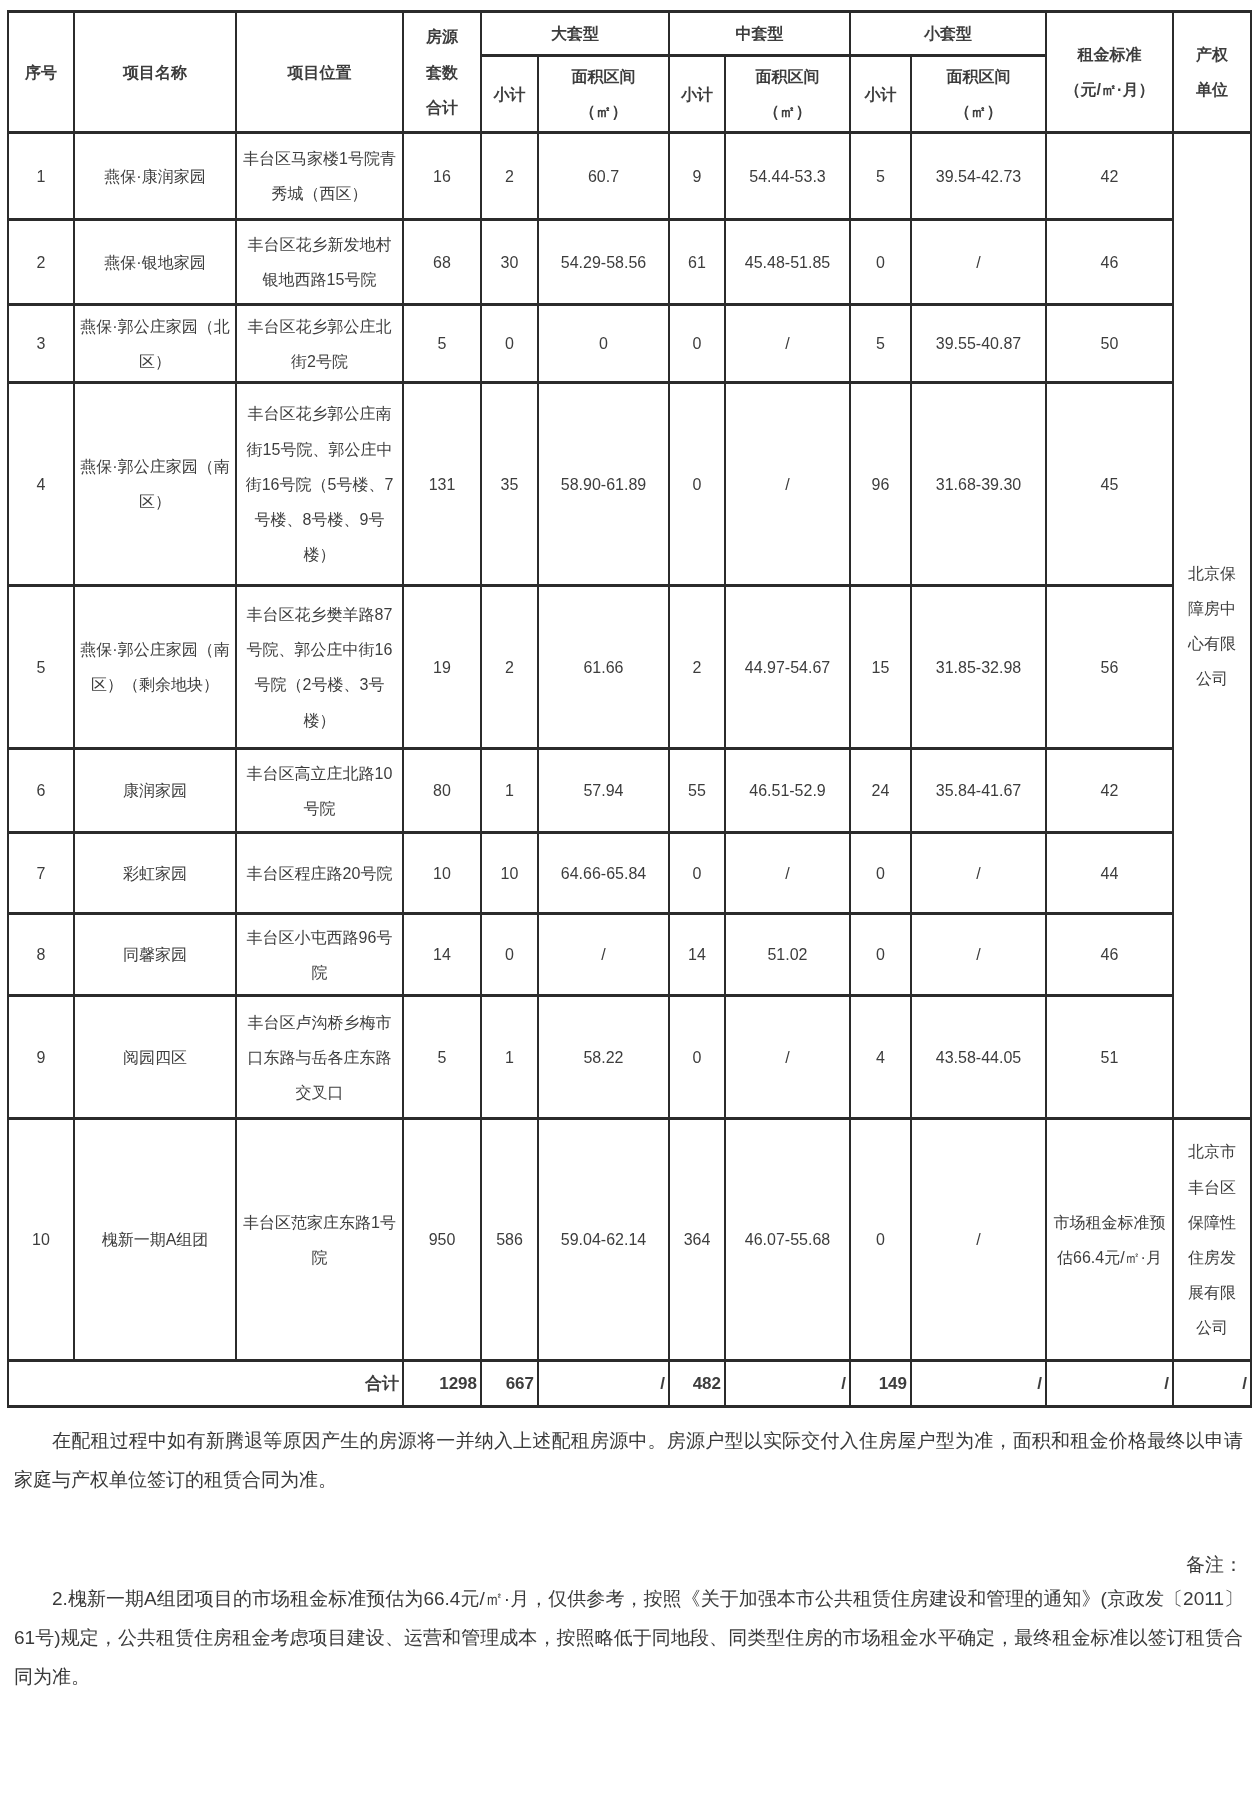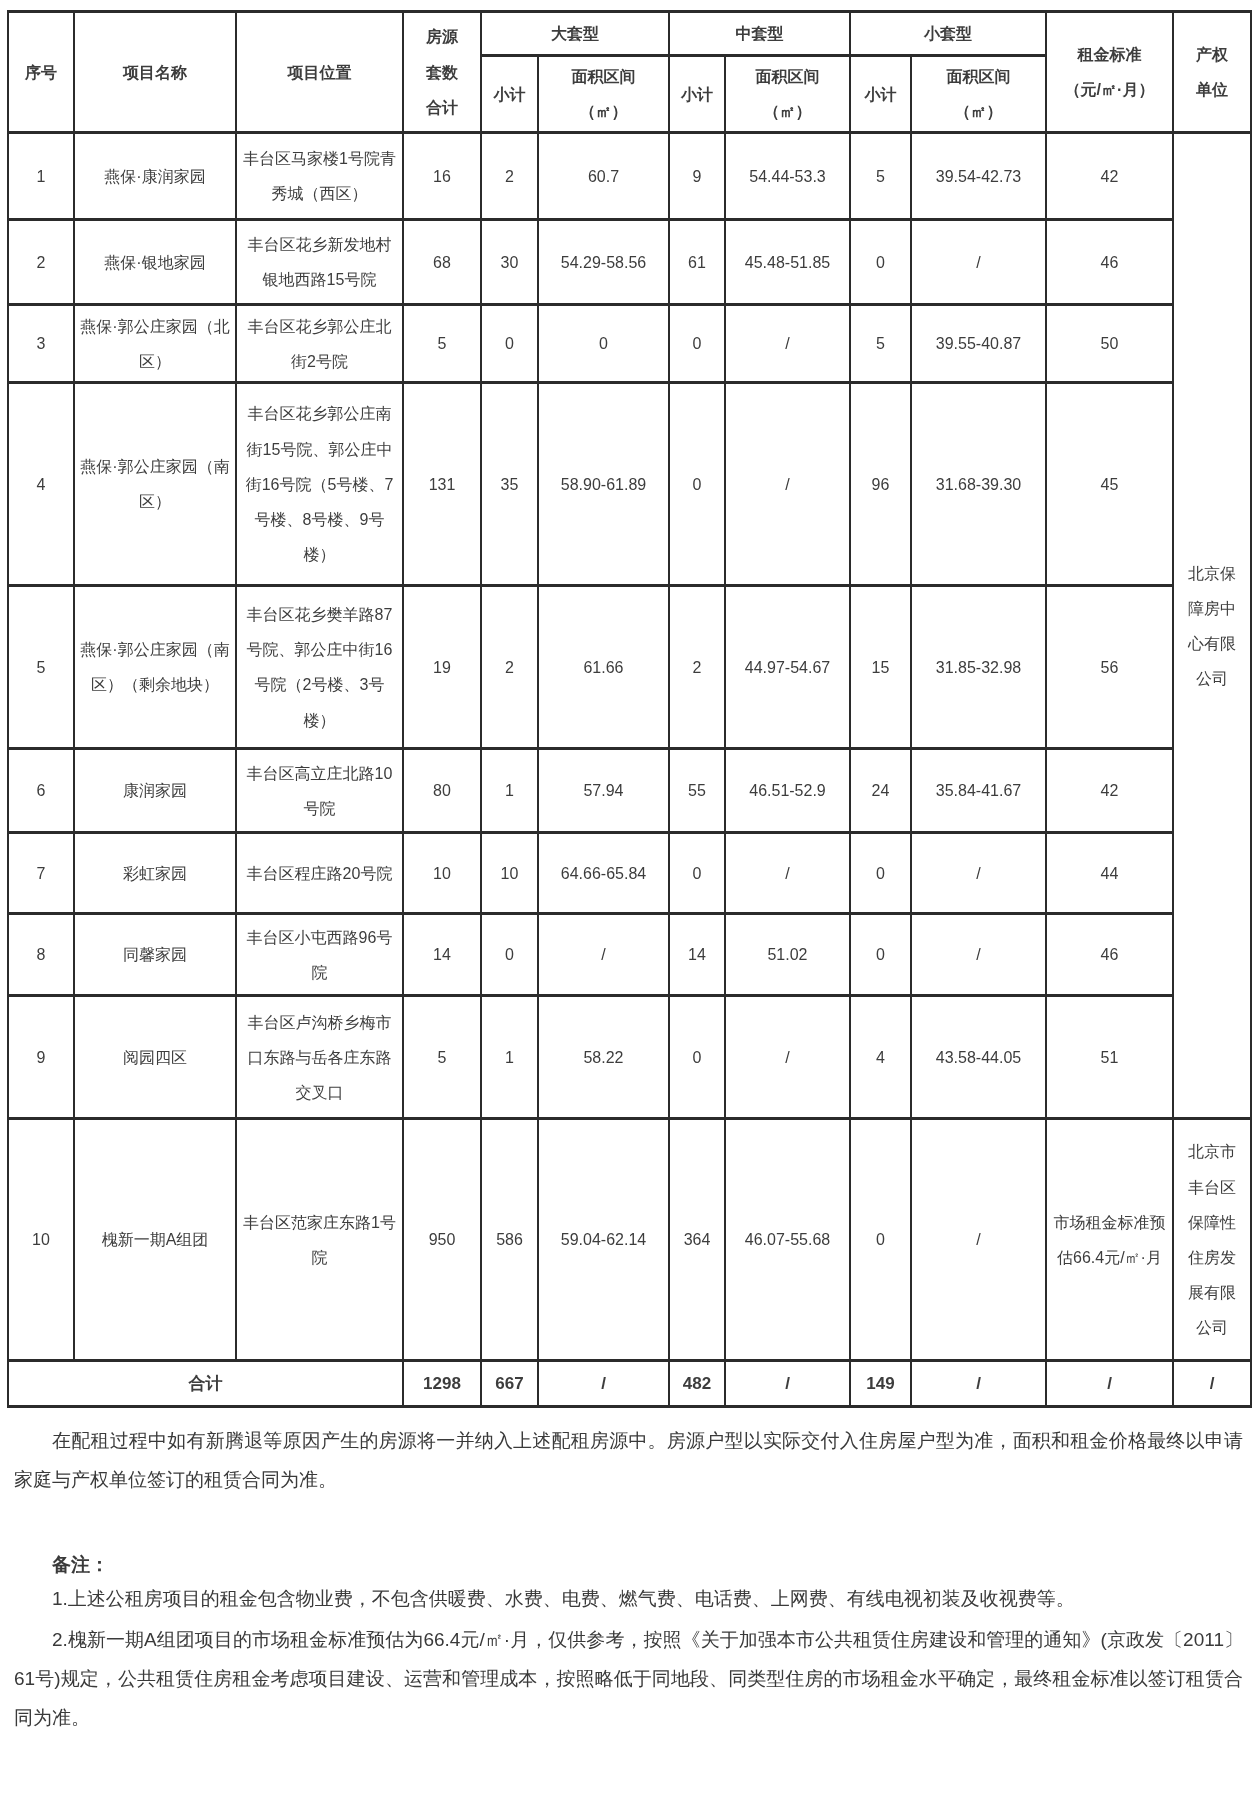"合计" tr.total-row td { text-align: none -> right }
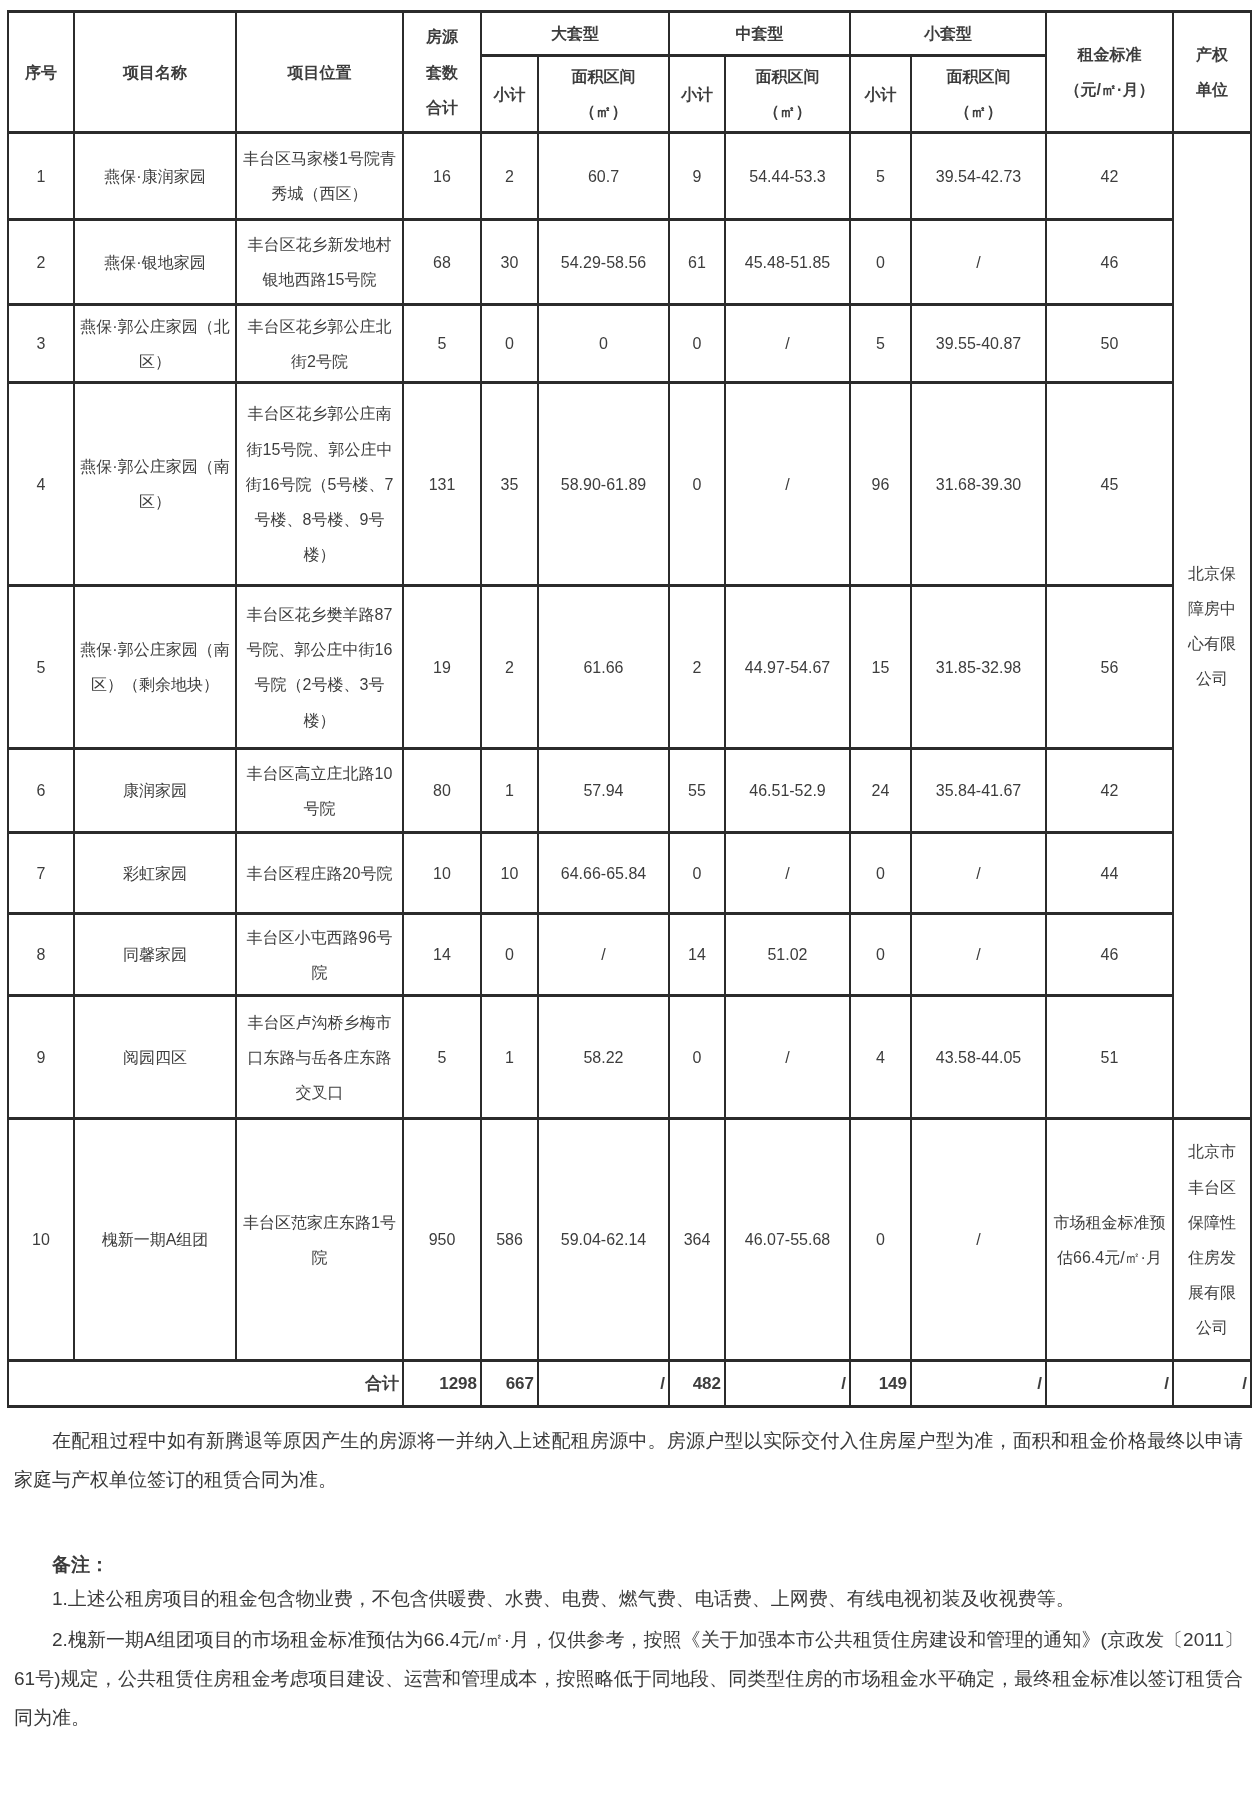"备注：" .notes-title { font-weight: bold -> normal; text-align: none -> right }
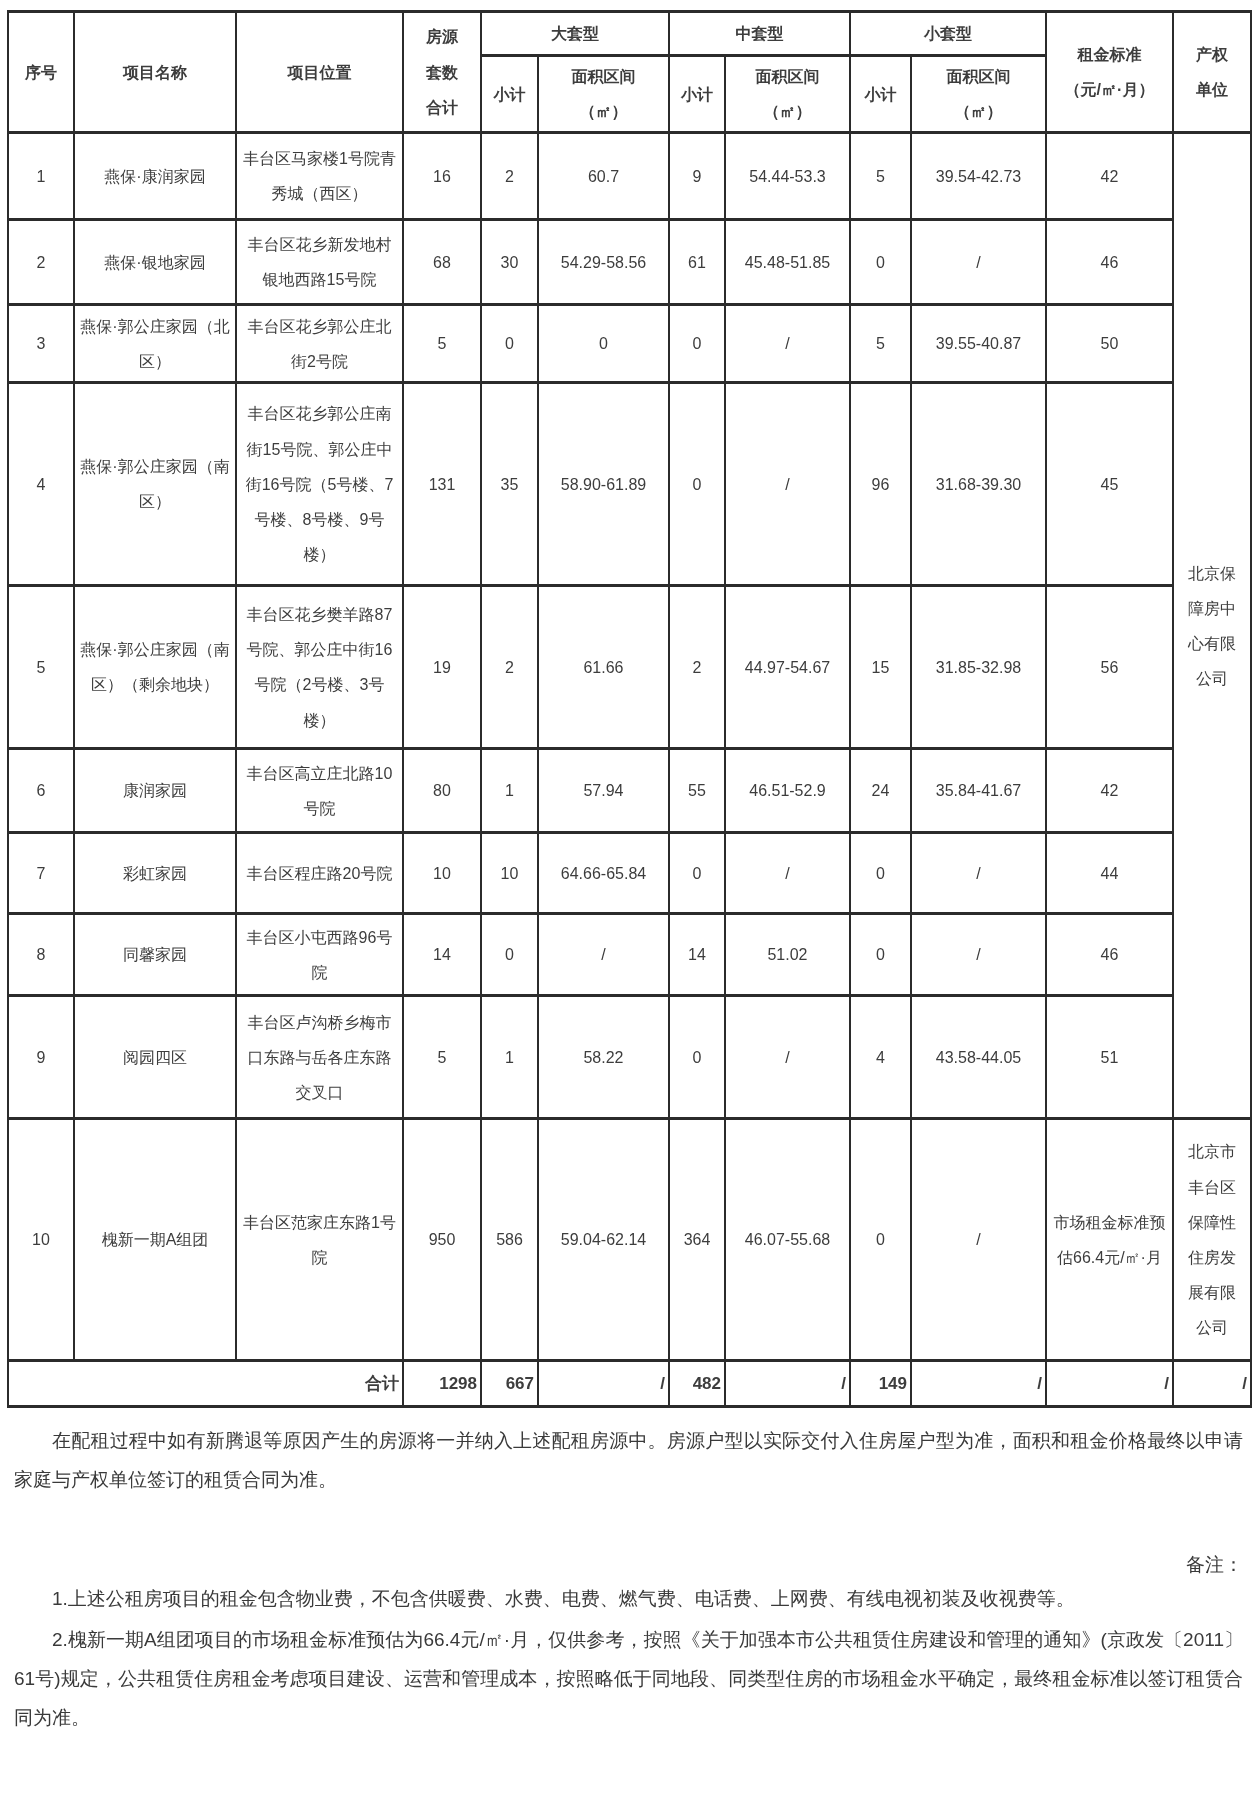"1.上述公租房项目的租金包含物业费，不包含供暖费、水费、电费、燃气费、电话费、上" p.note { html: <p>1.上述公租房项目的租金包含物业费，不包含供暖费、水费、电费、燃气费、电话费、上网费、有线电视初装及收视费等。</p> -> none }
